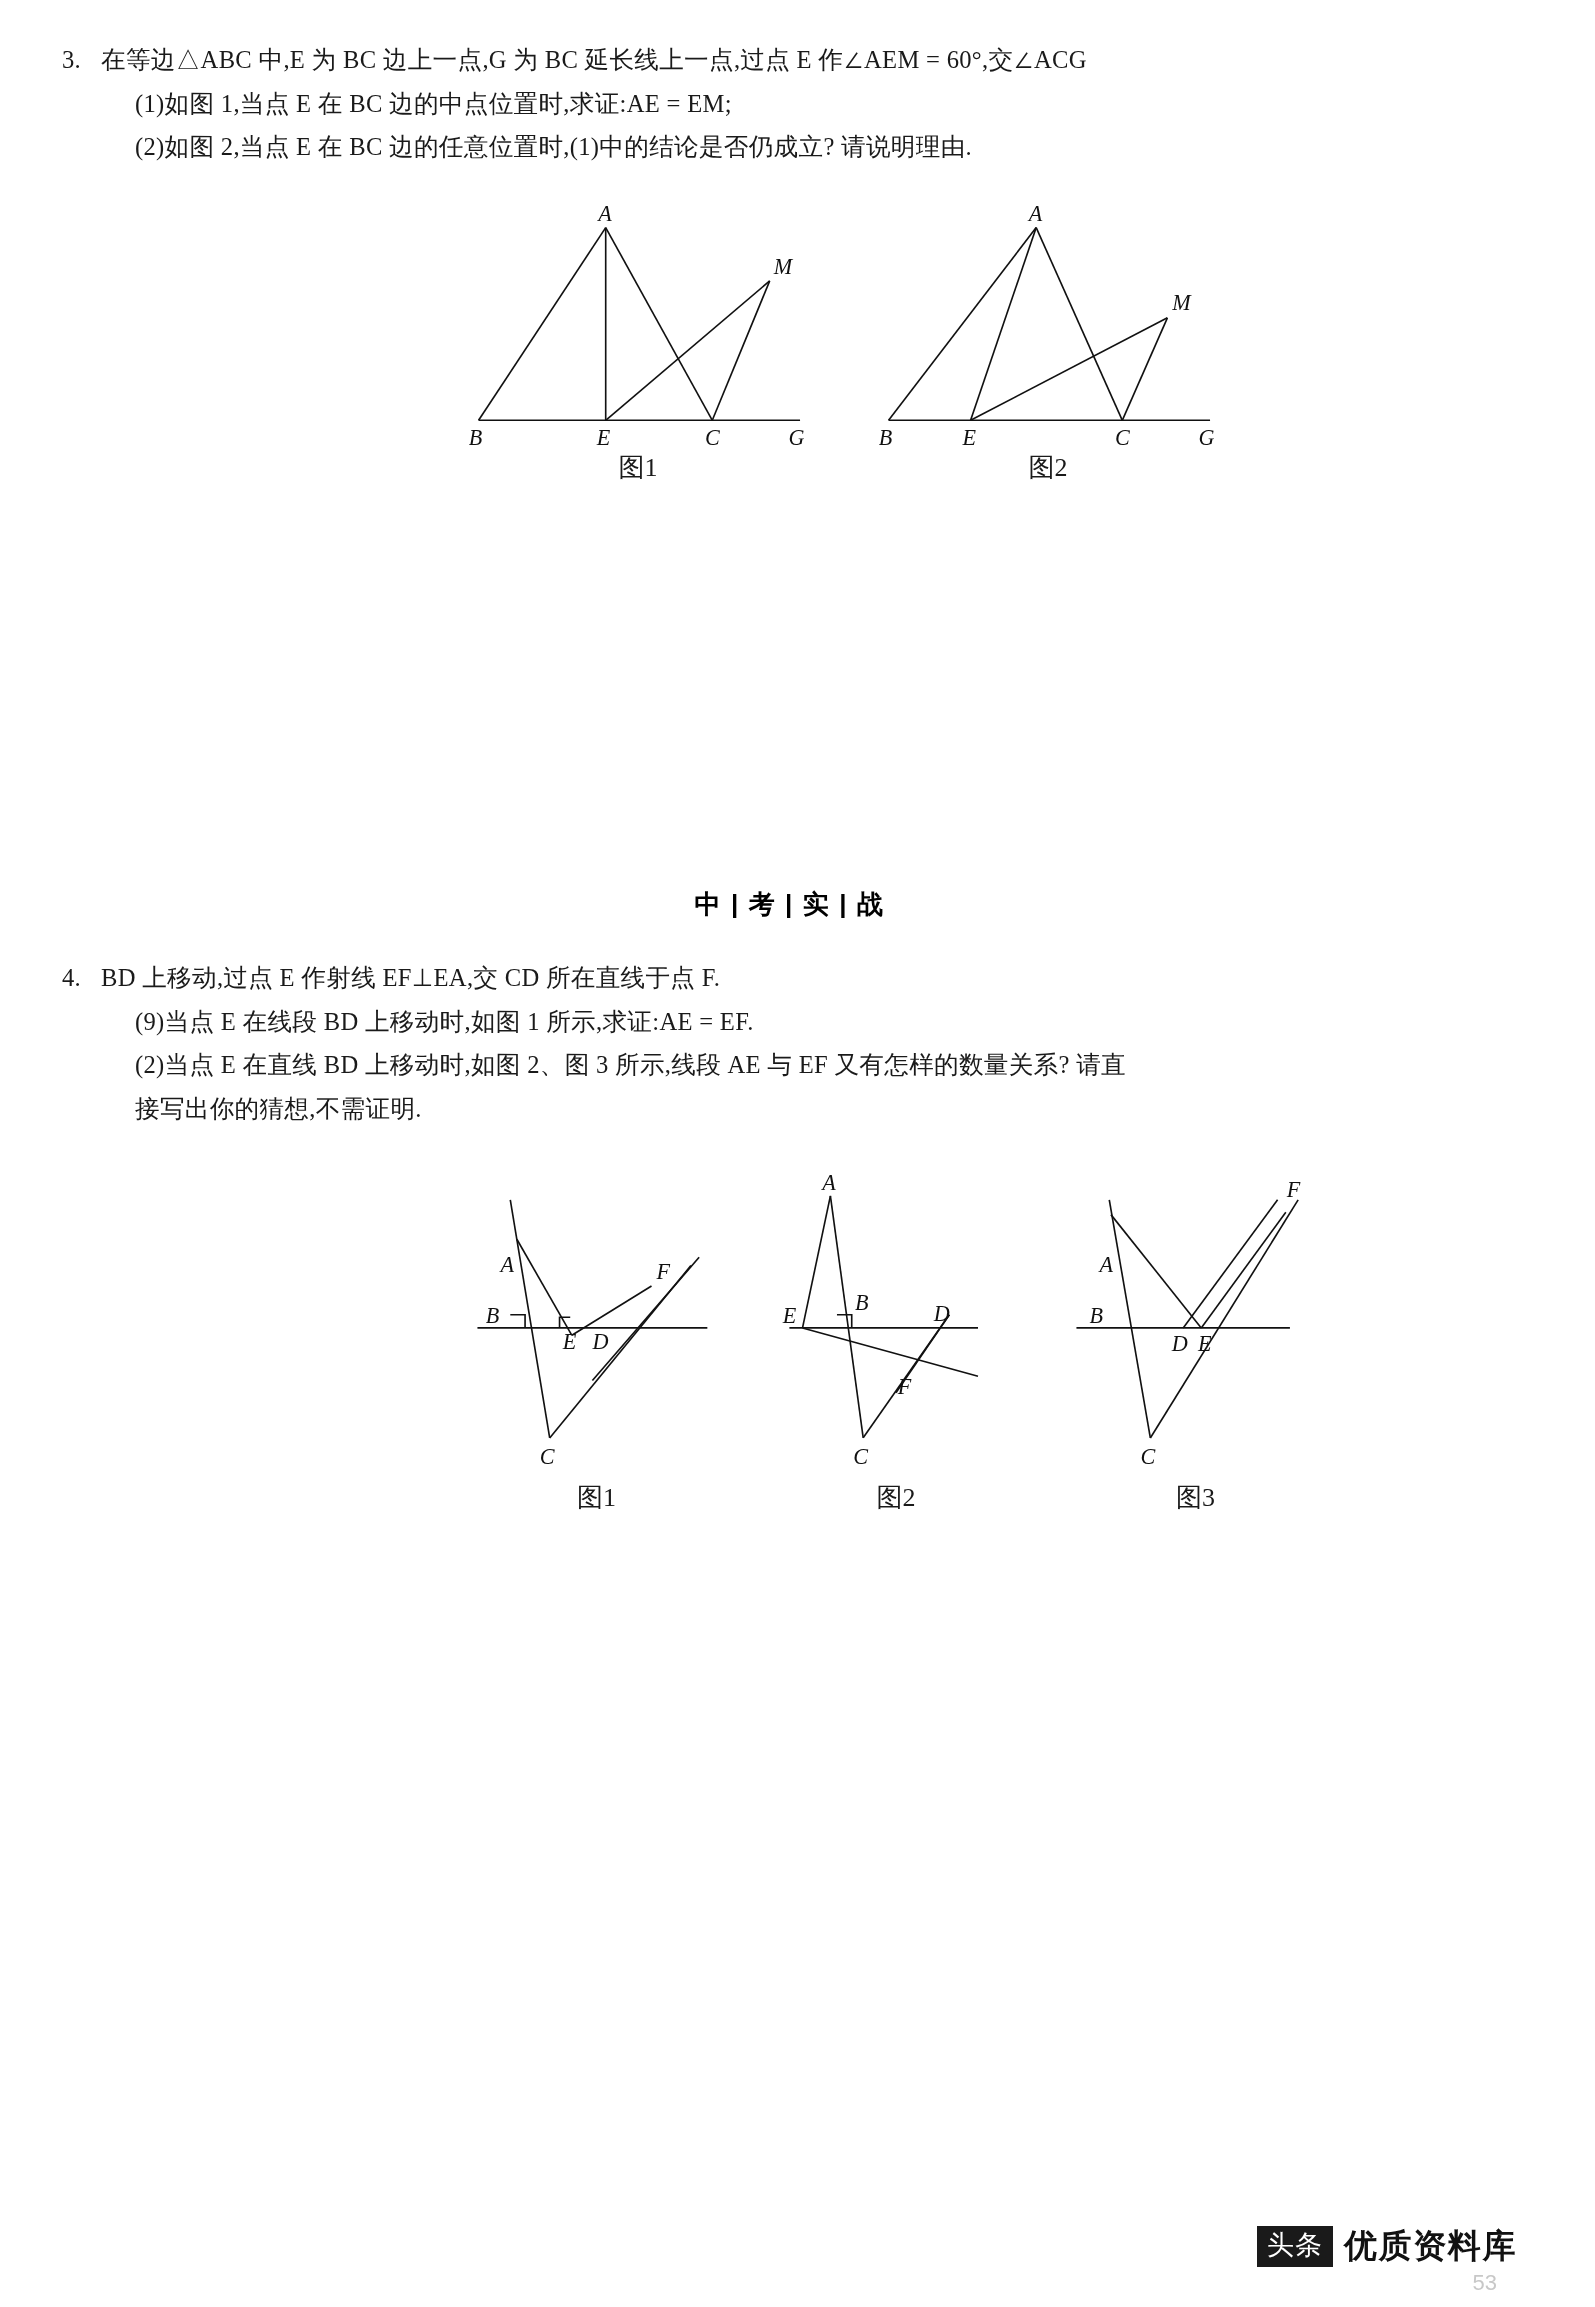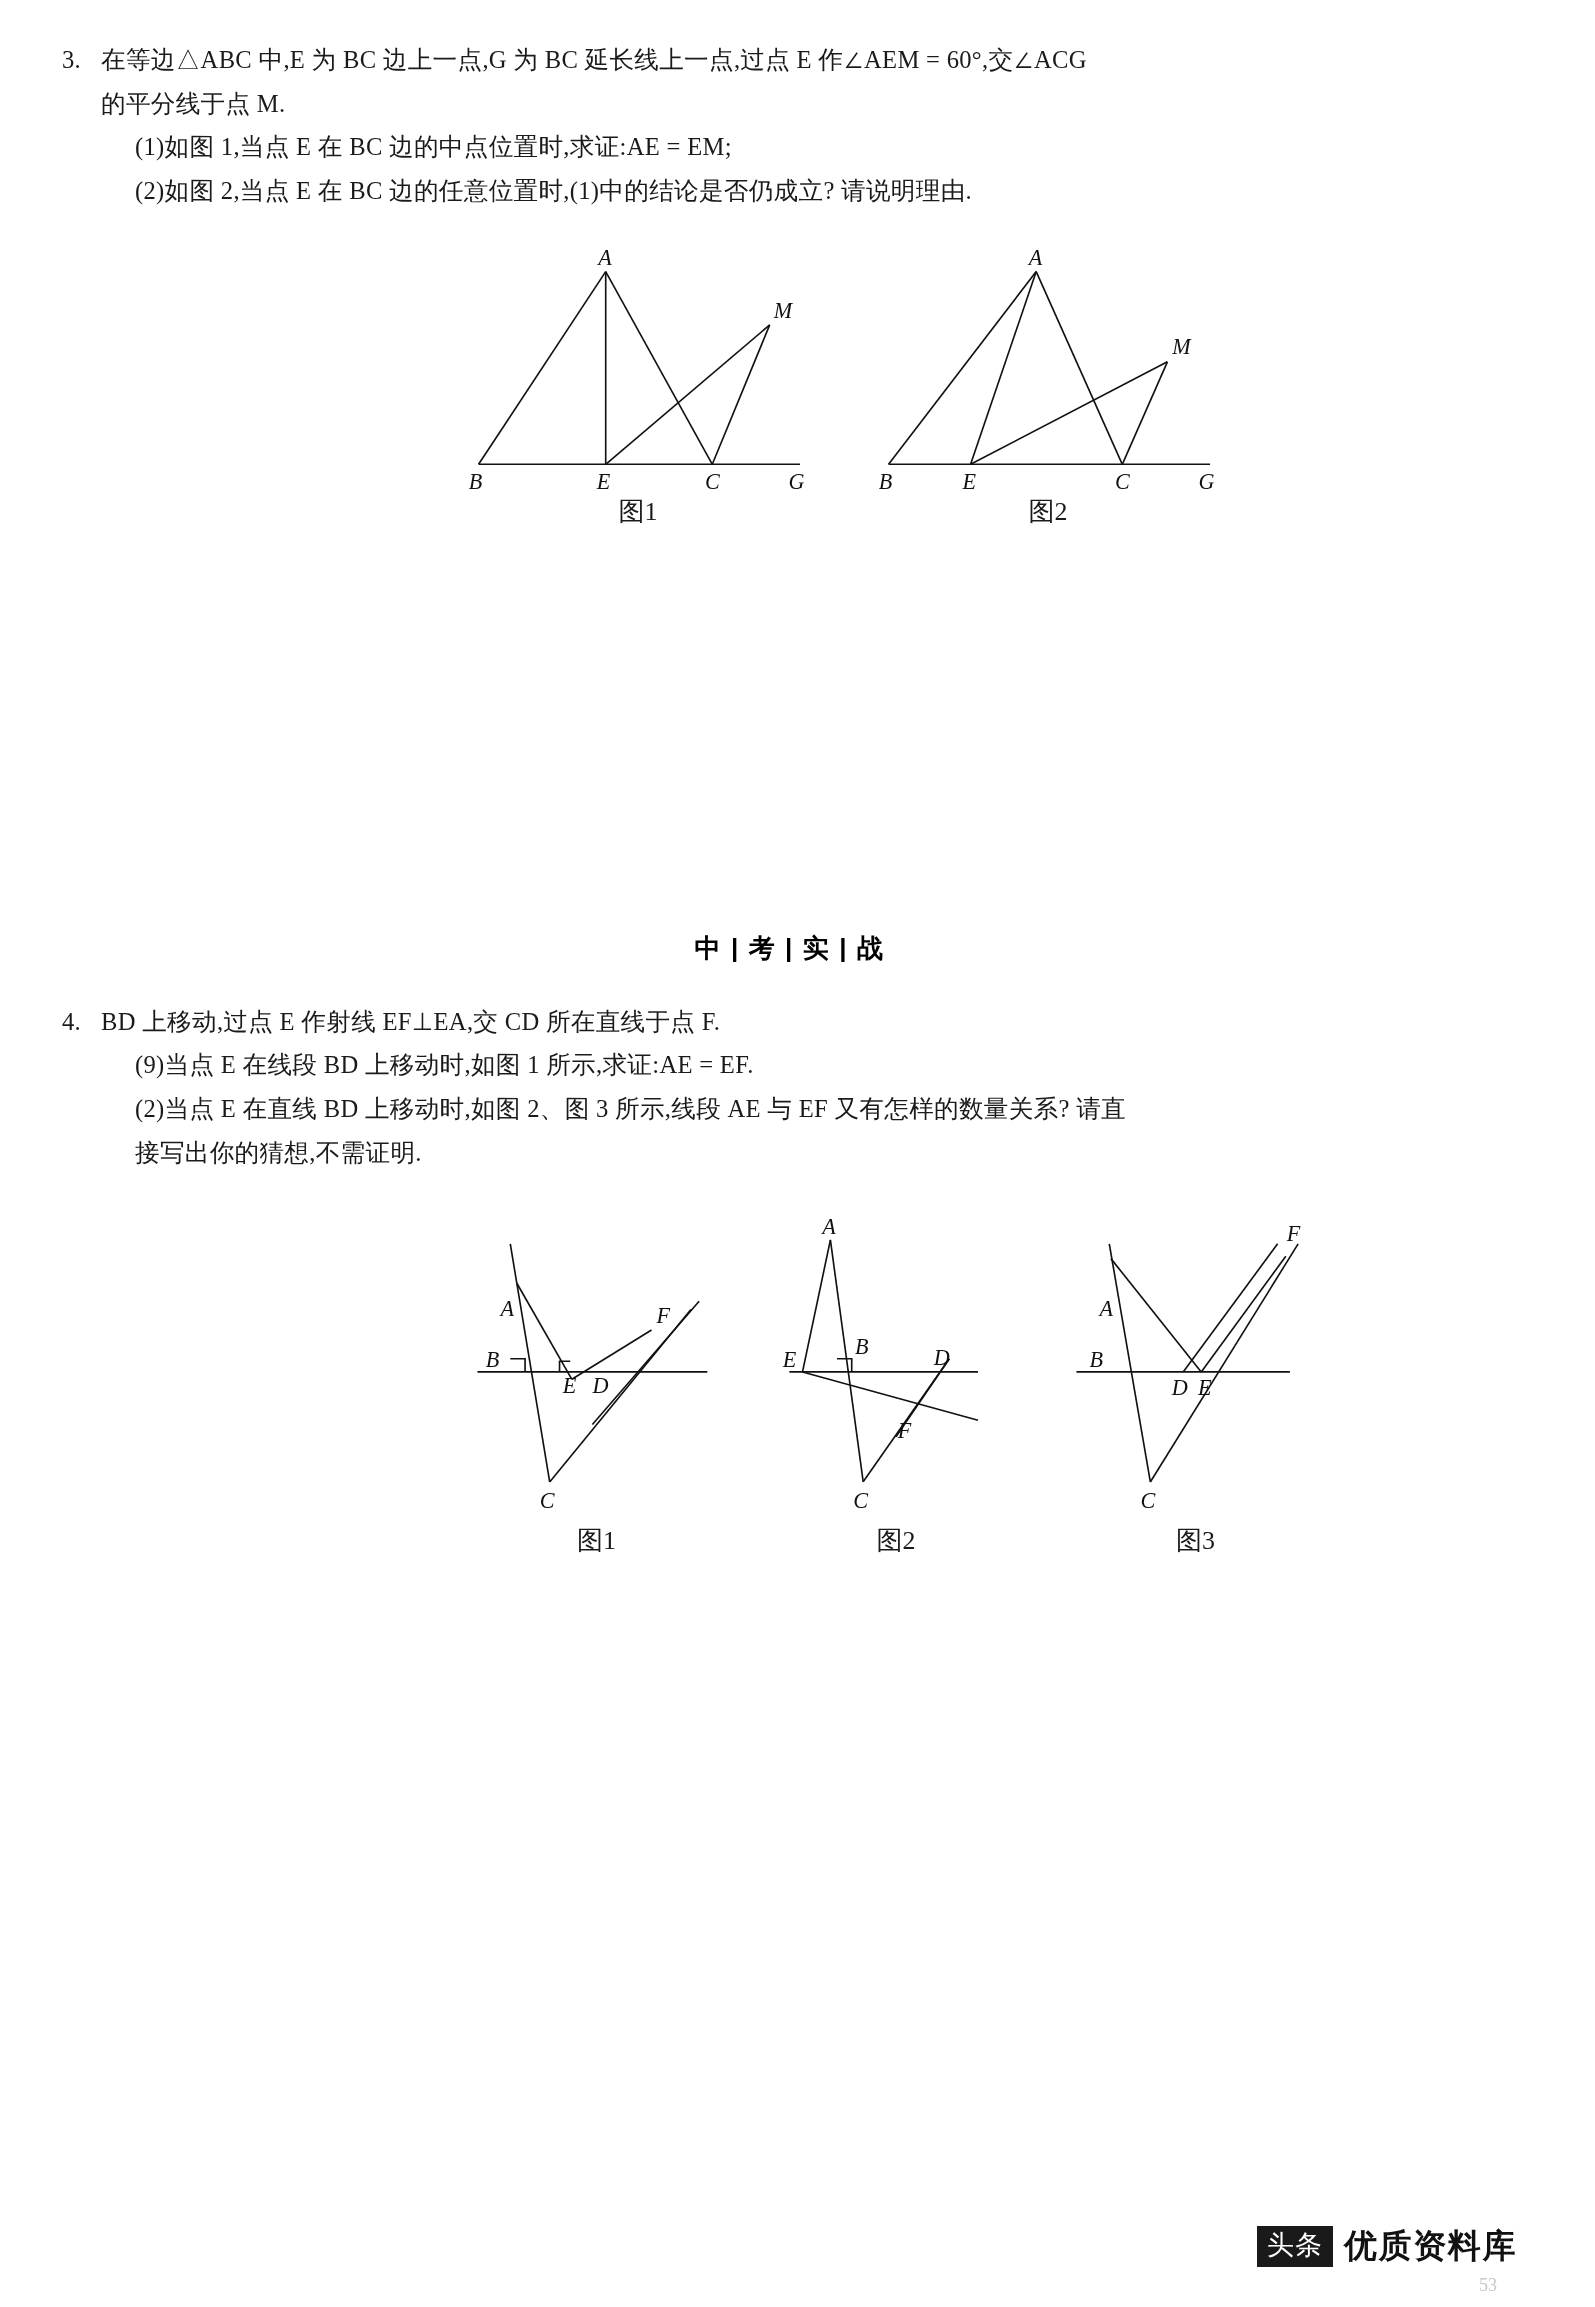"的平分线于点 M." div.line { html: <div>的平分线于点 M.</div> -> none }
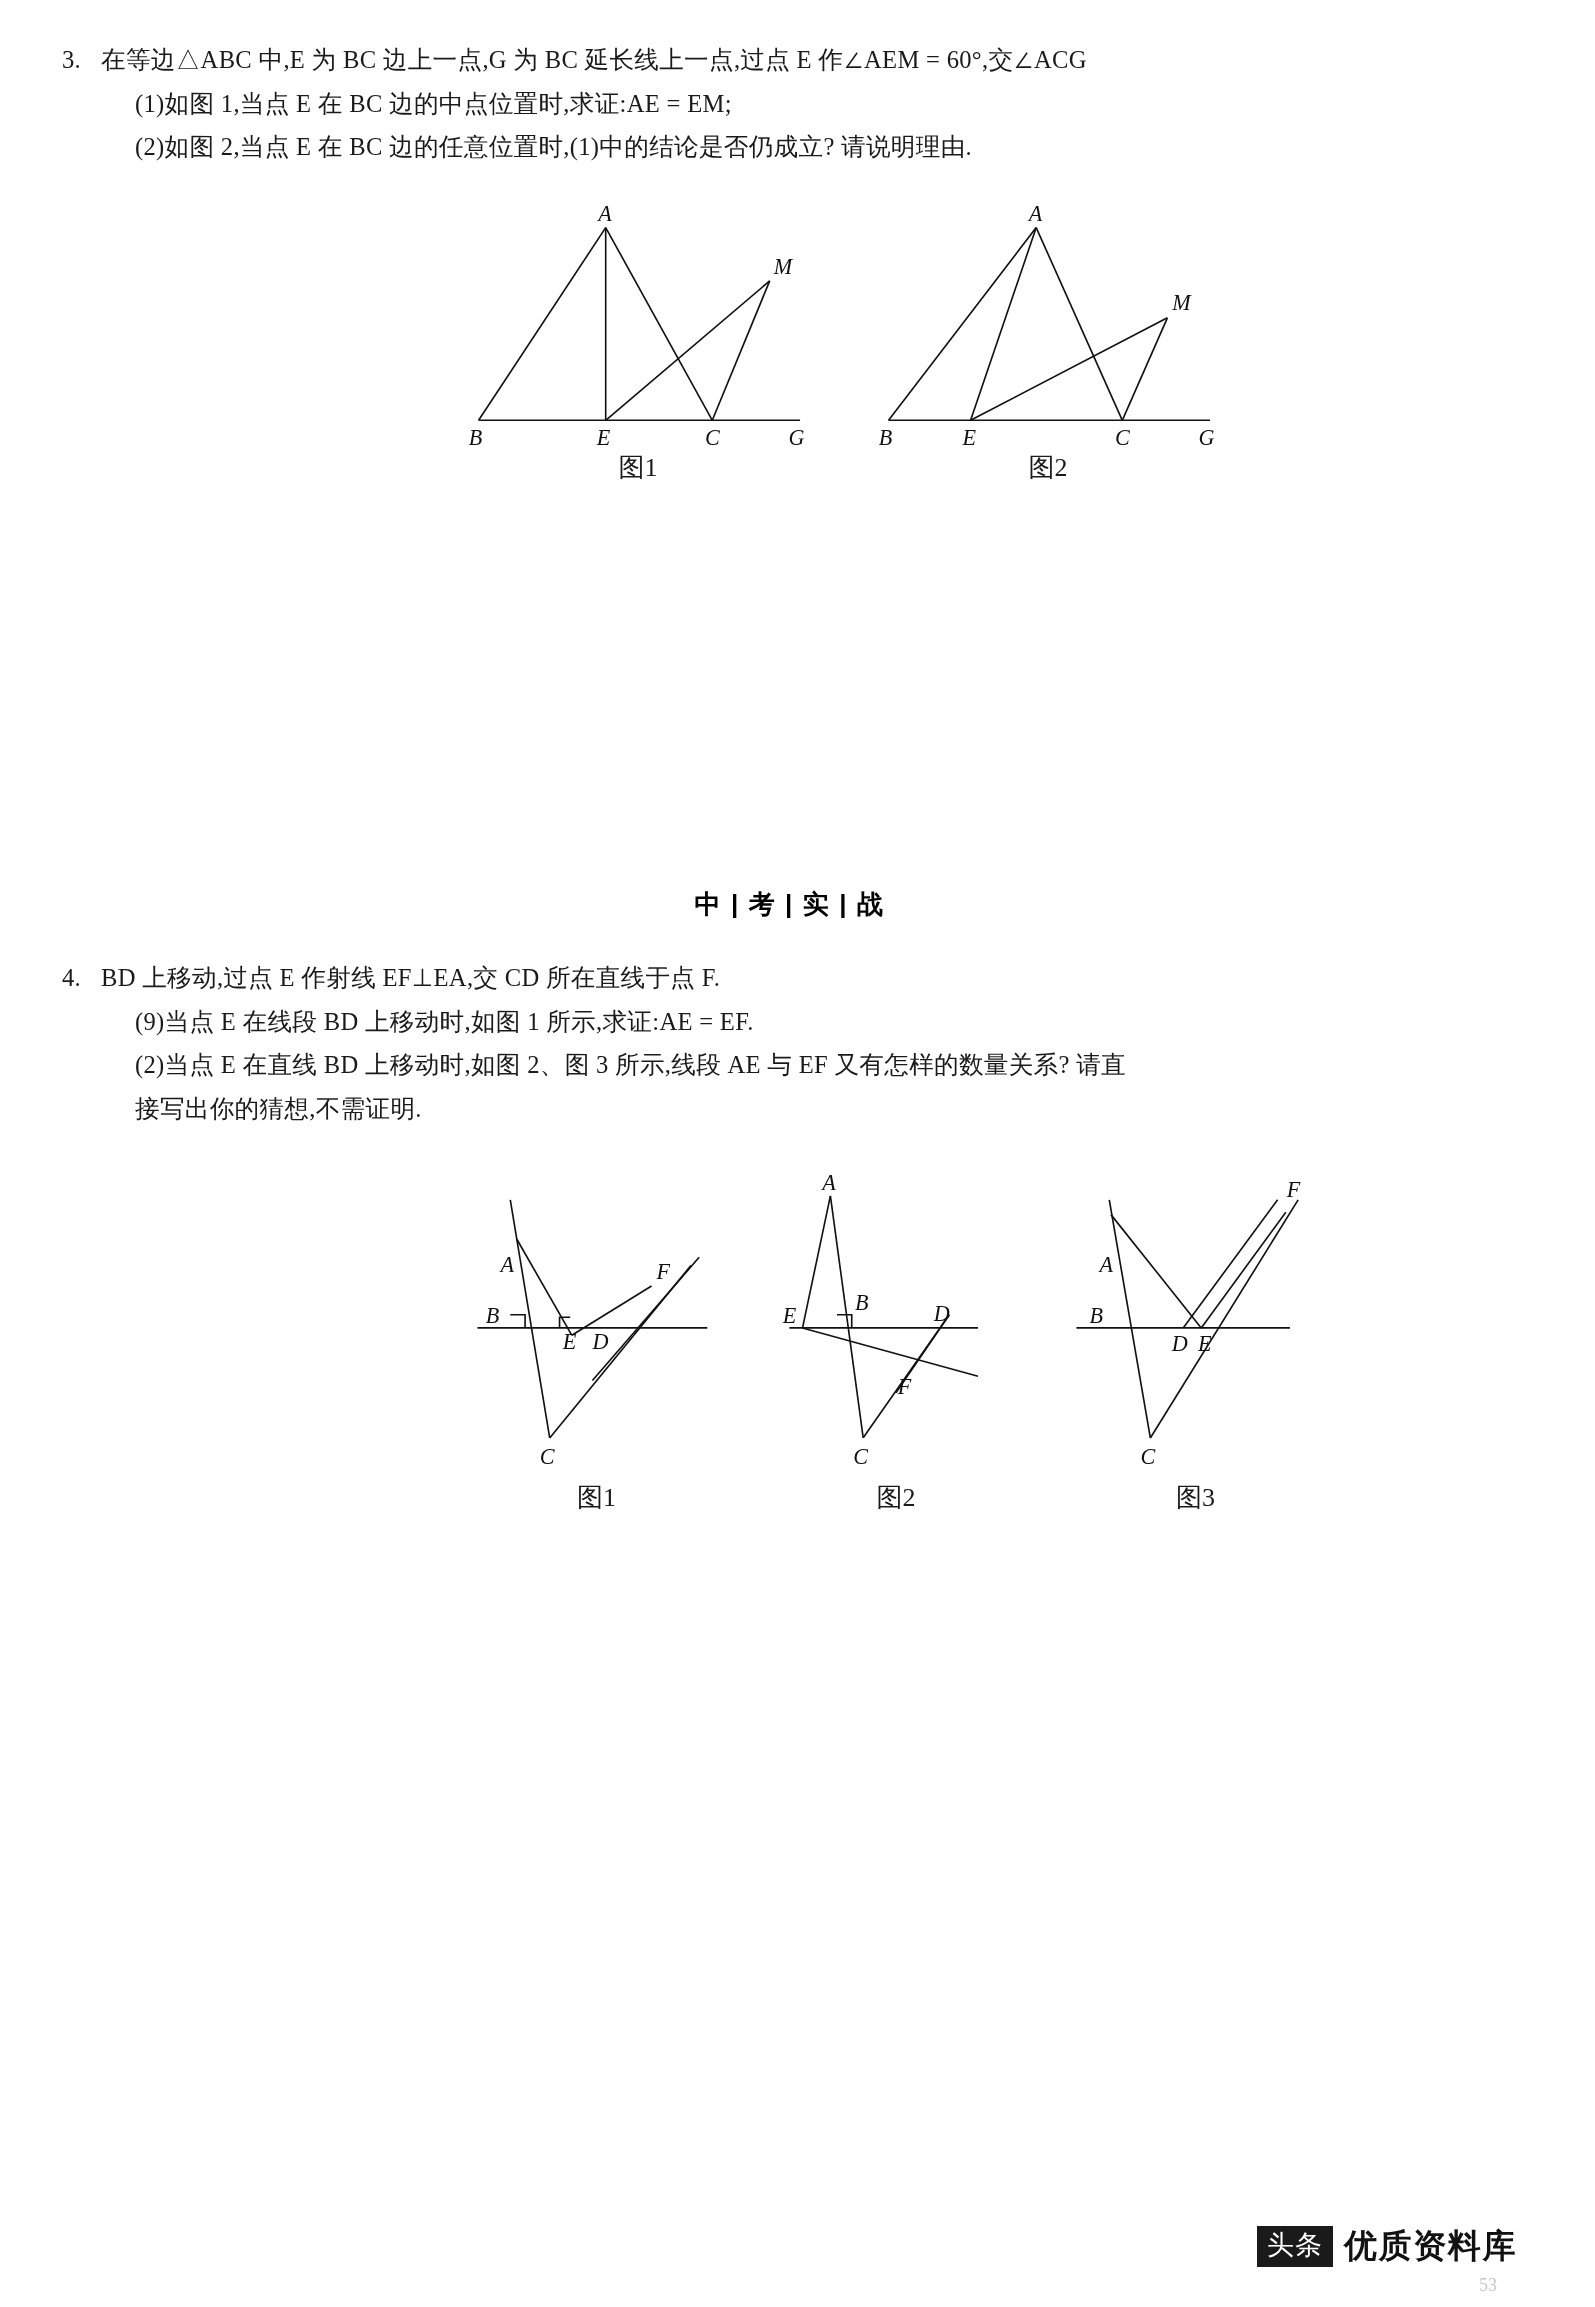"53" .pageno { font-family: Liberation Serif, serif -> Liberation Sans, sans-serif; font-size: 18px -> 22px }
